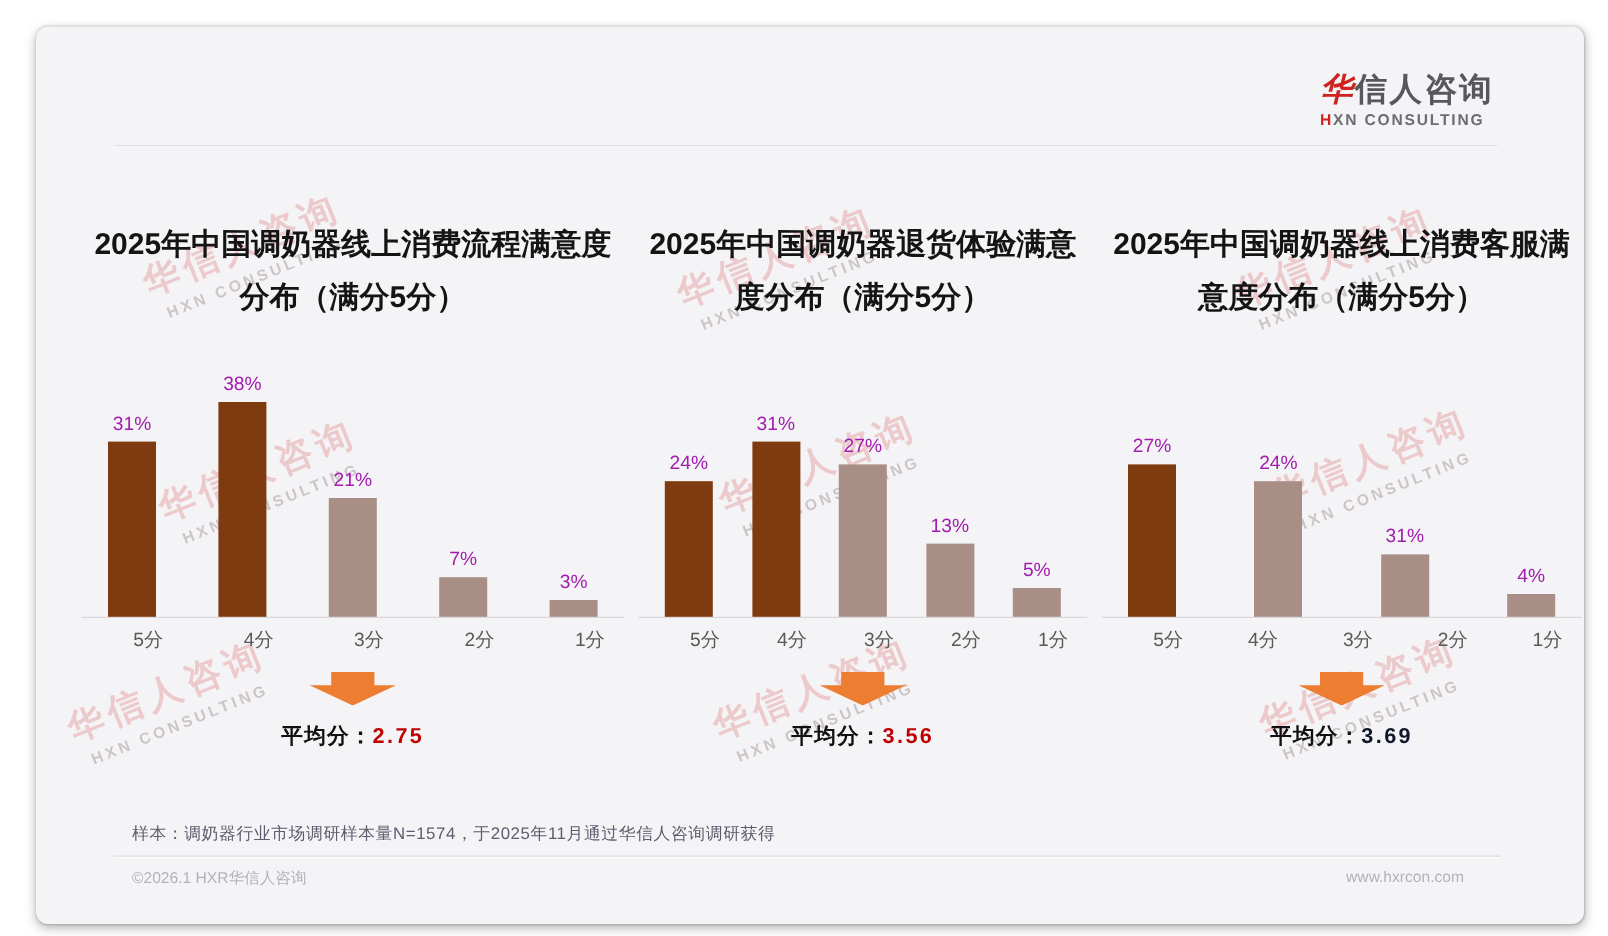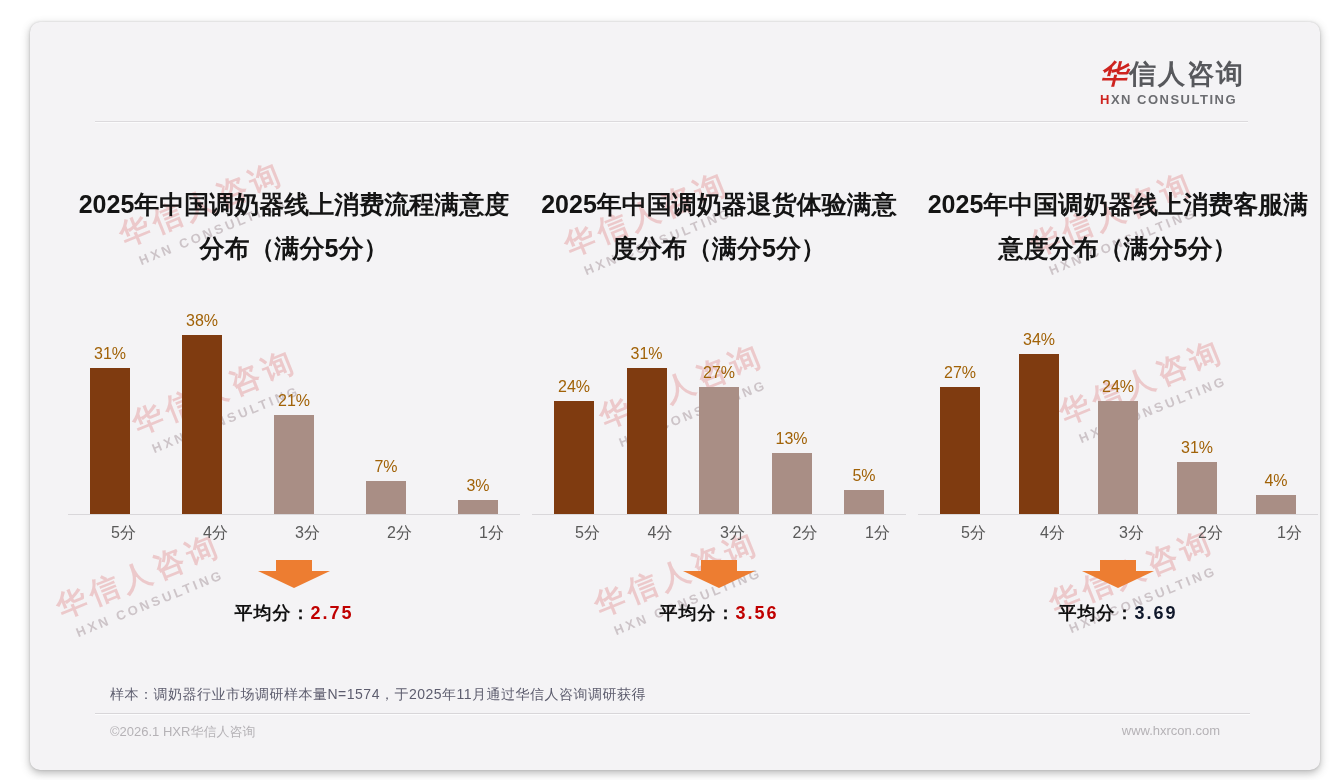"38%" .bar-label { color: #a16207 -> #a21caf }
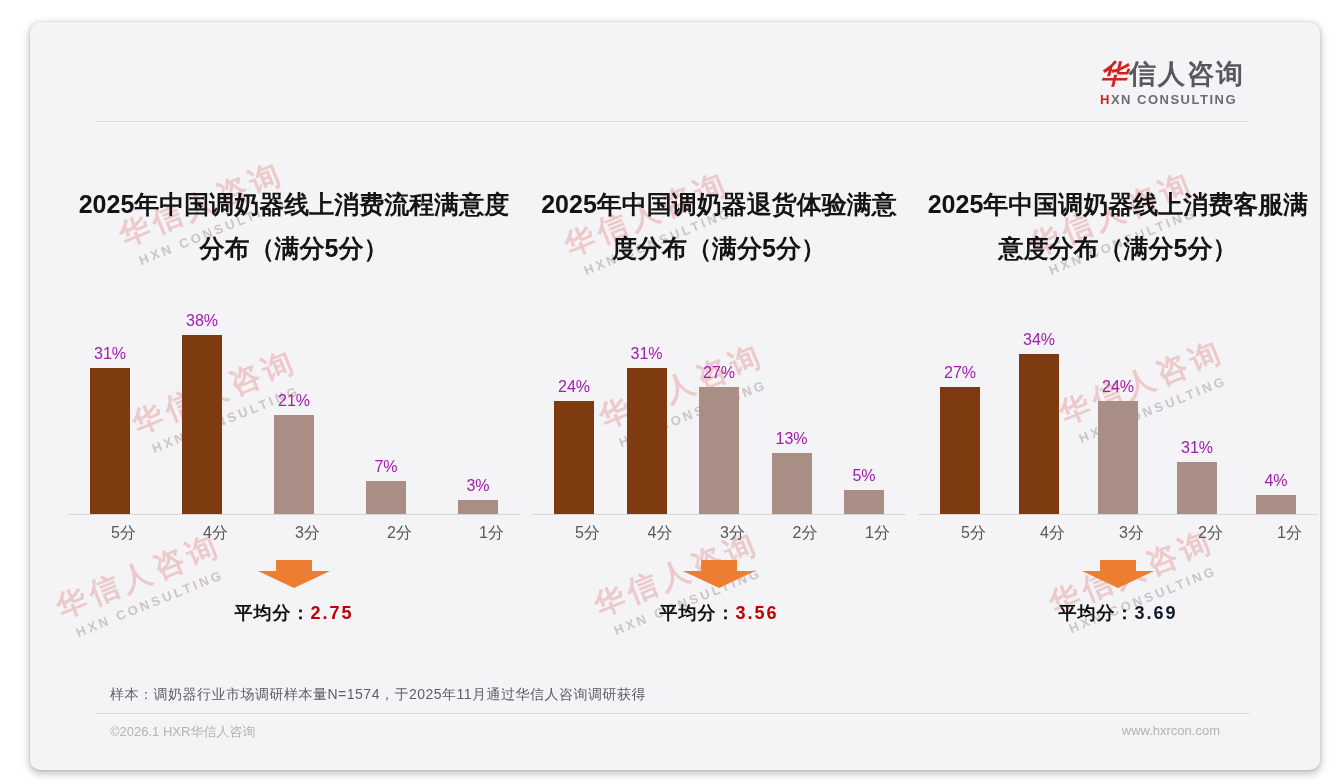"34%" div.bar-slot { html: <div> <div>34%</div> <div></div> </div> -> none }
